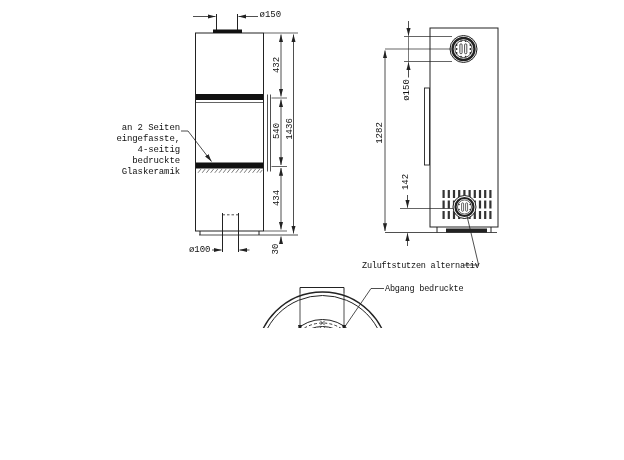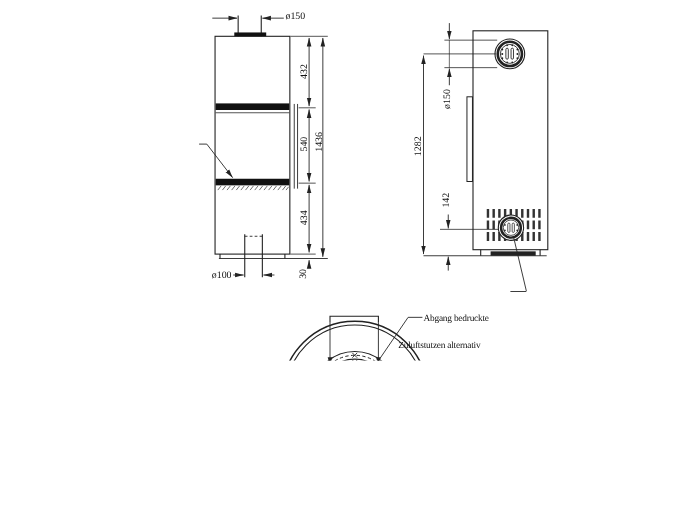"ø150" .stage { font-family: Liberation Serif, serif -> Liberation Mono, monospace }
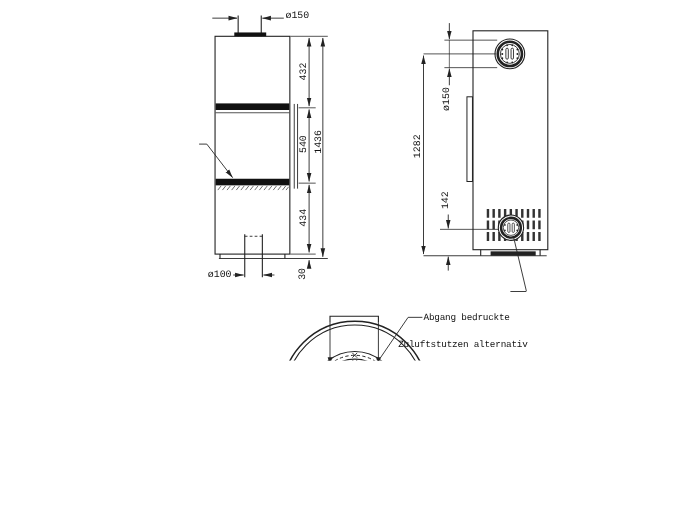"an 2 Seiten" div.noteblock { html: none -> <div> <span>an 2 Seiten</span> <span>eingefasste,</span> <span>4-seitig</span> <span>bedruckte</span> <span>Glaskeramik</span> </div> }
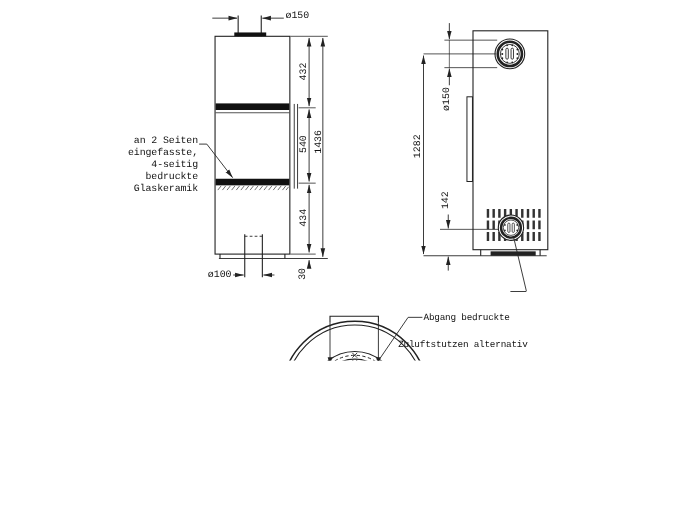"Zuluftstutzen alternativ" span.lbl { margin-top: 48px -> none }
